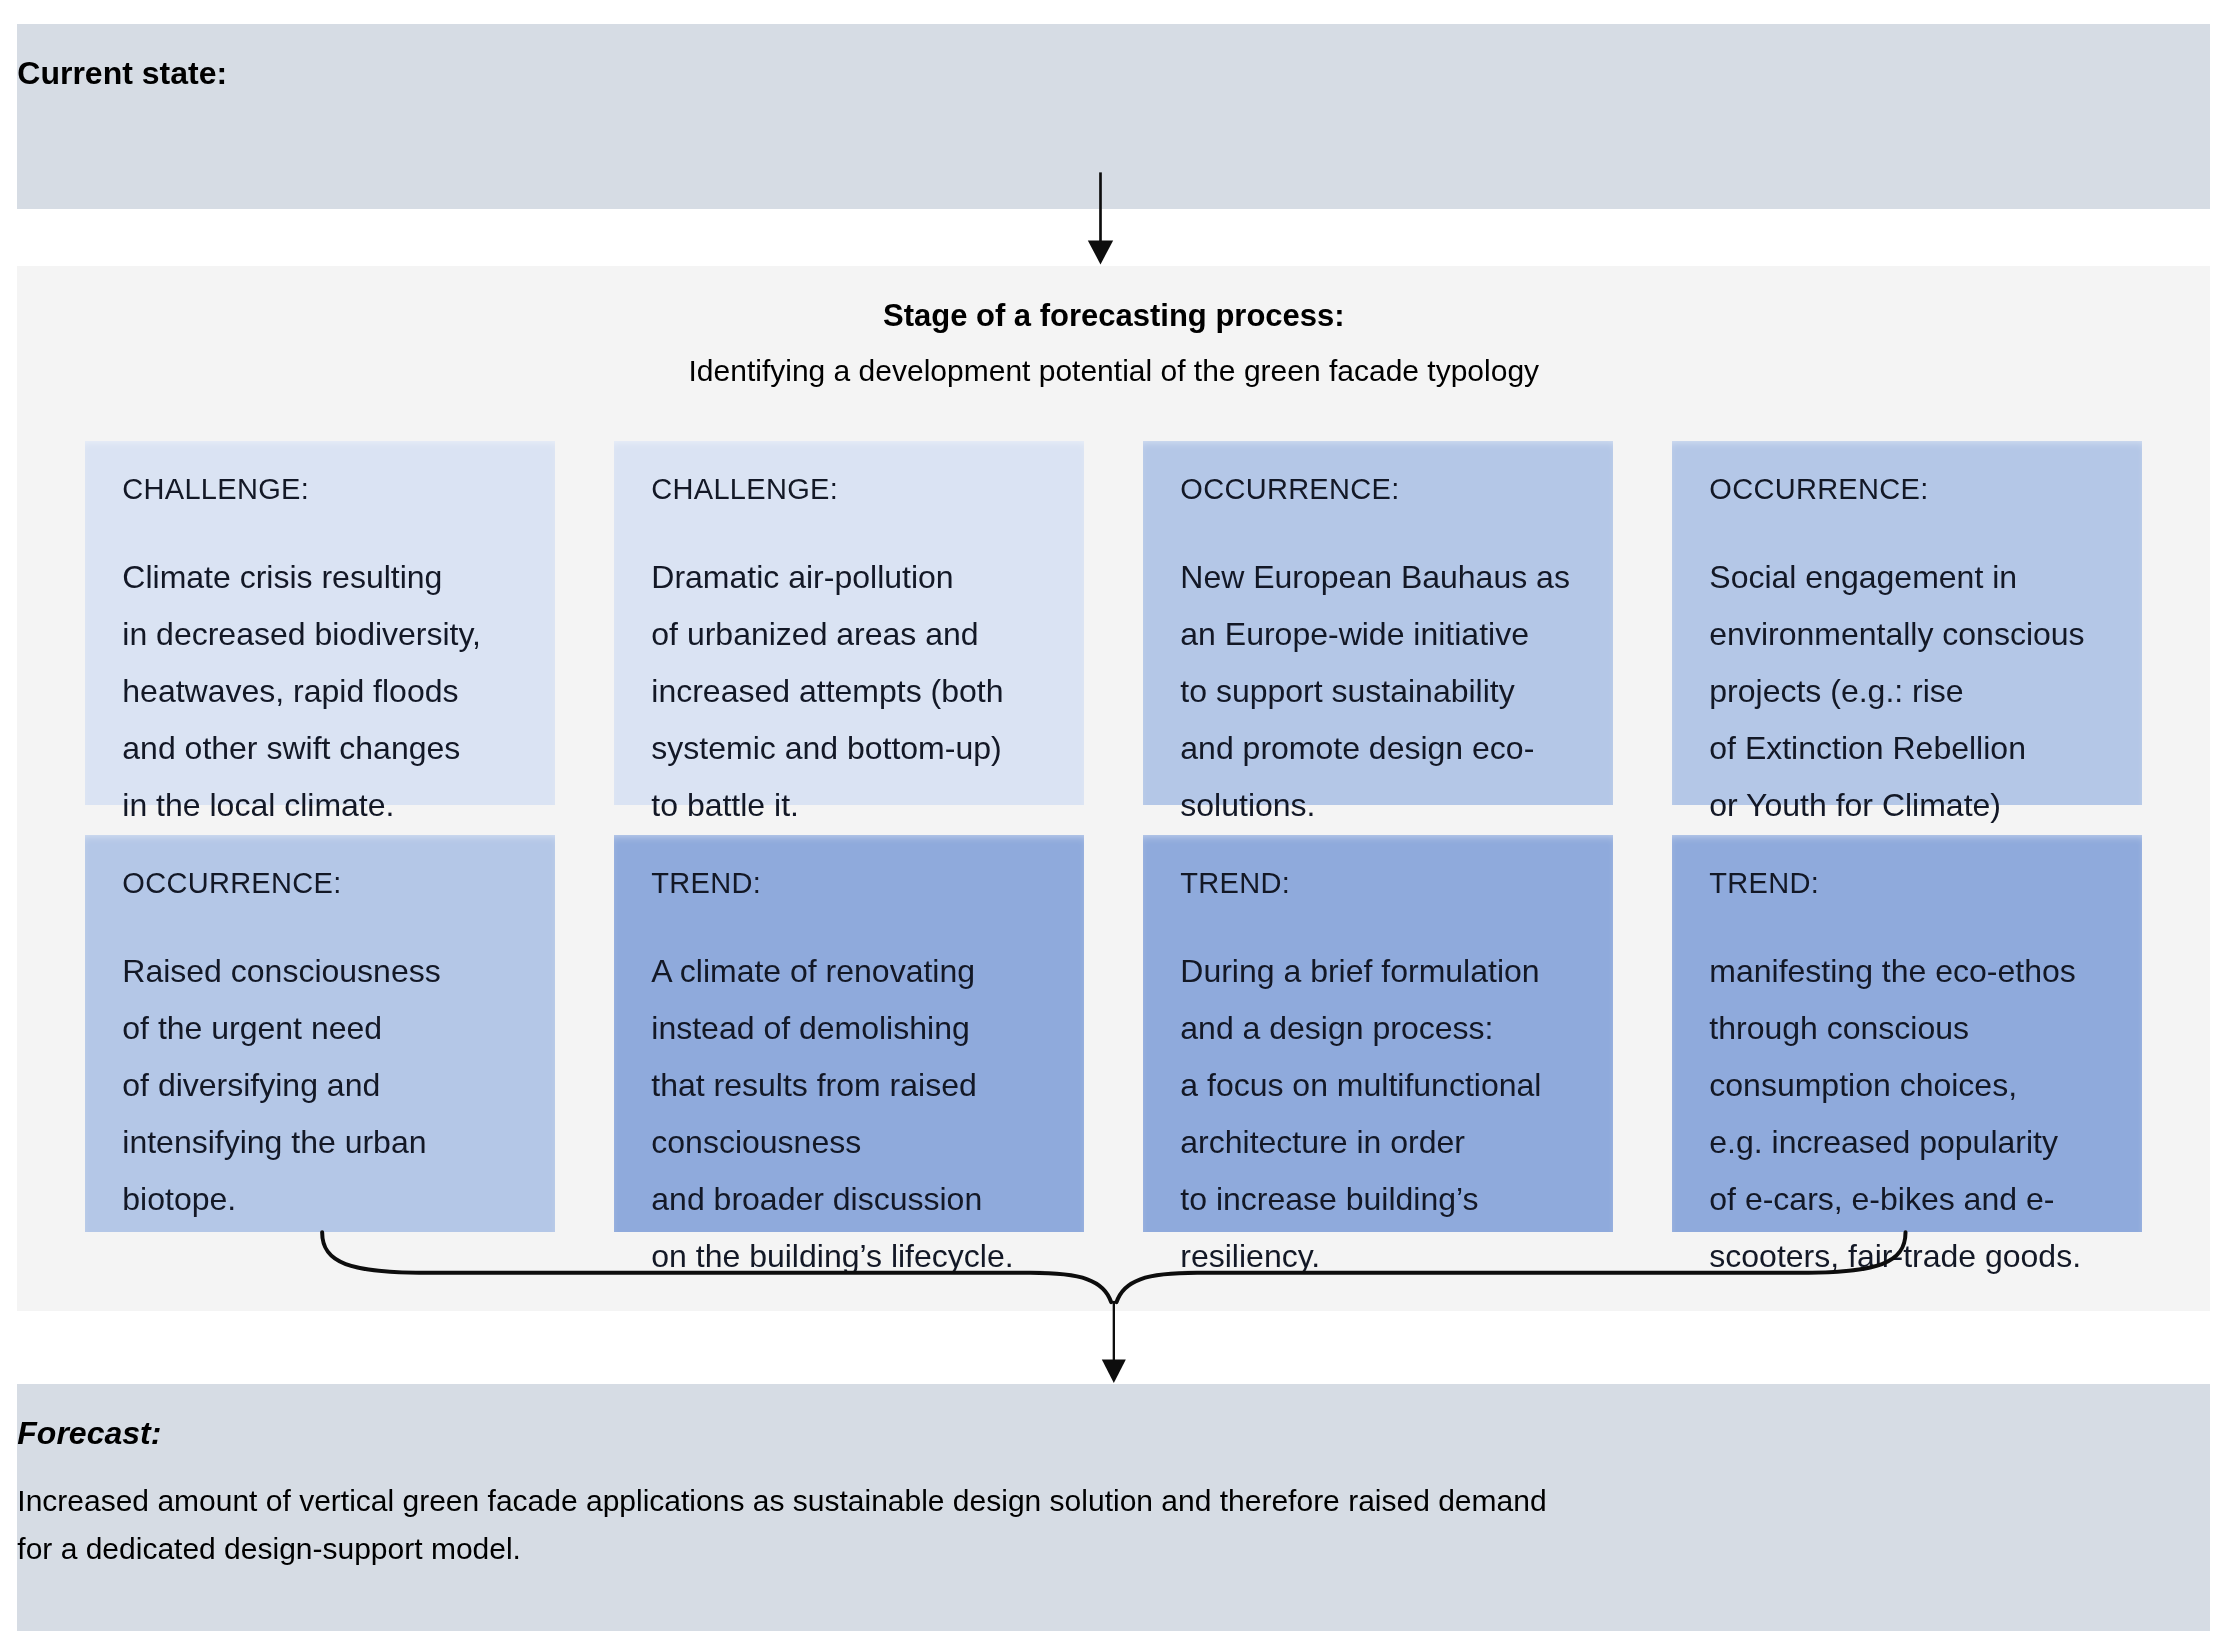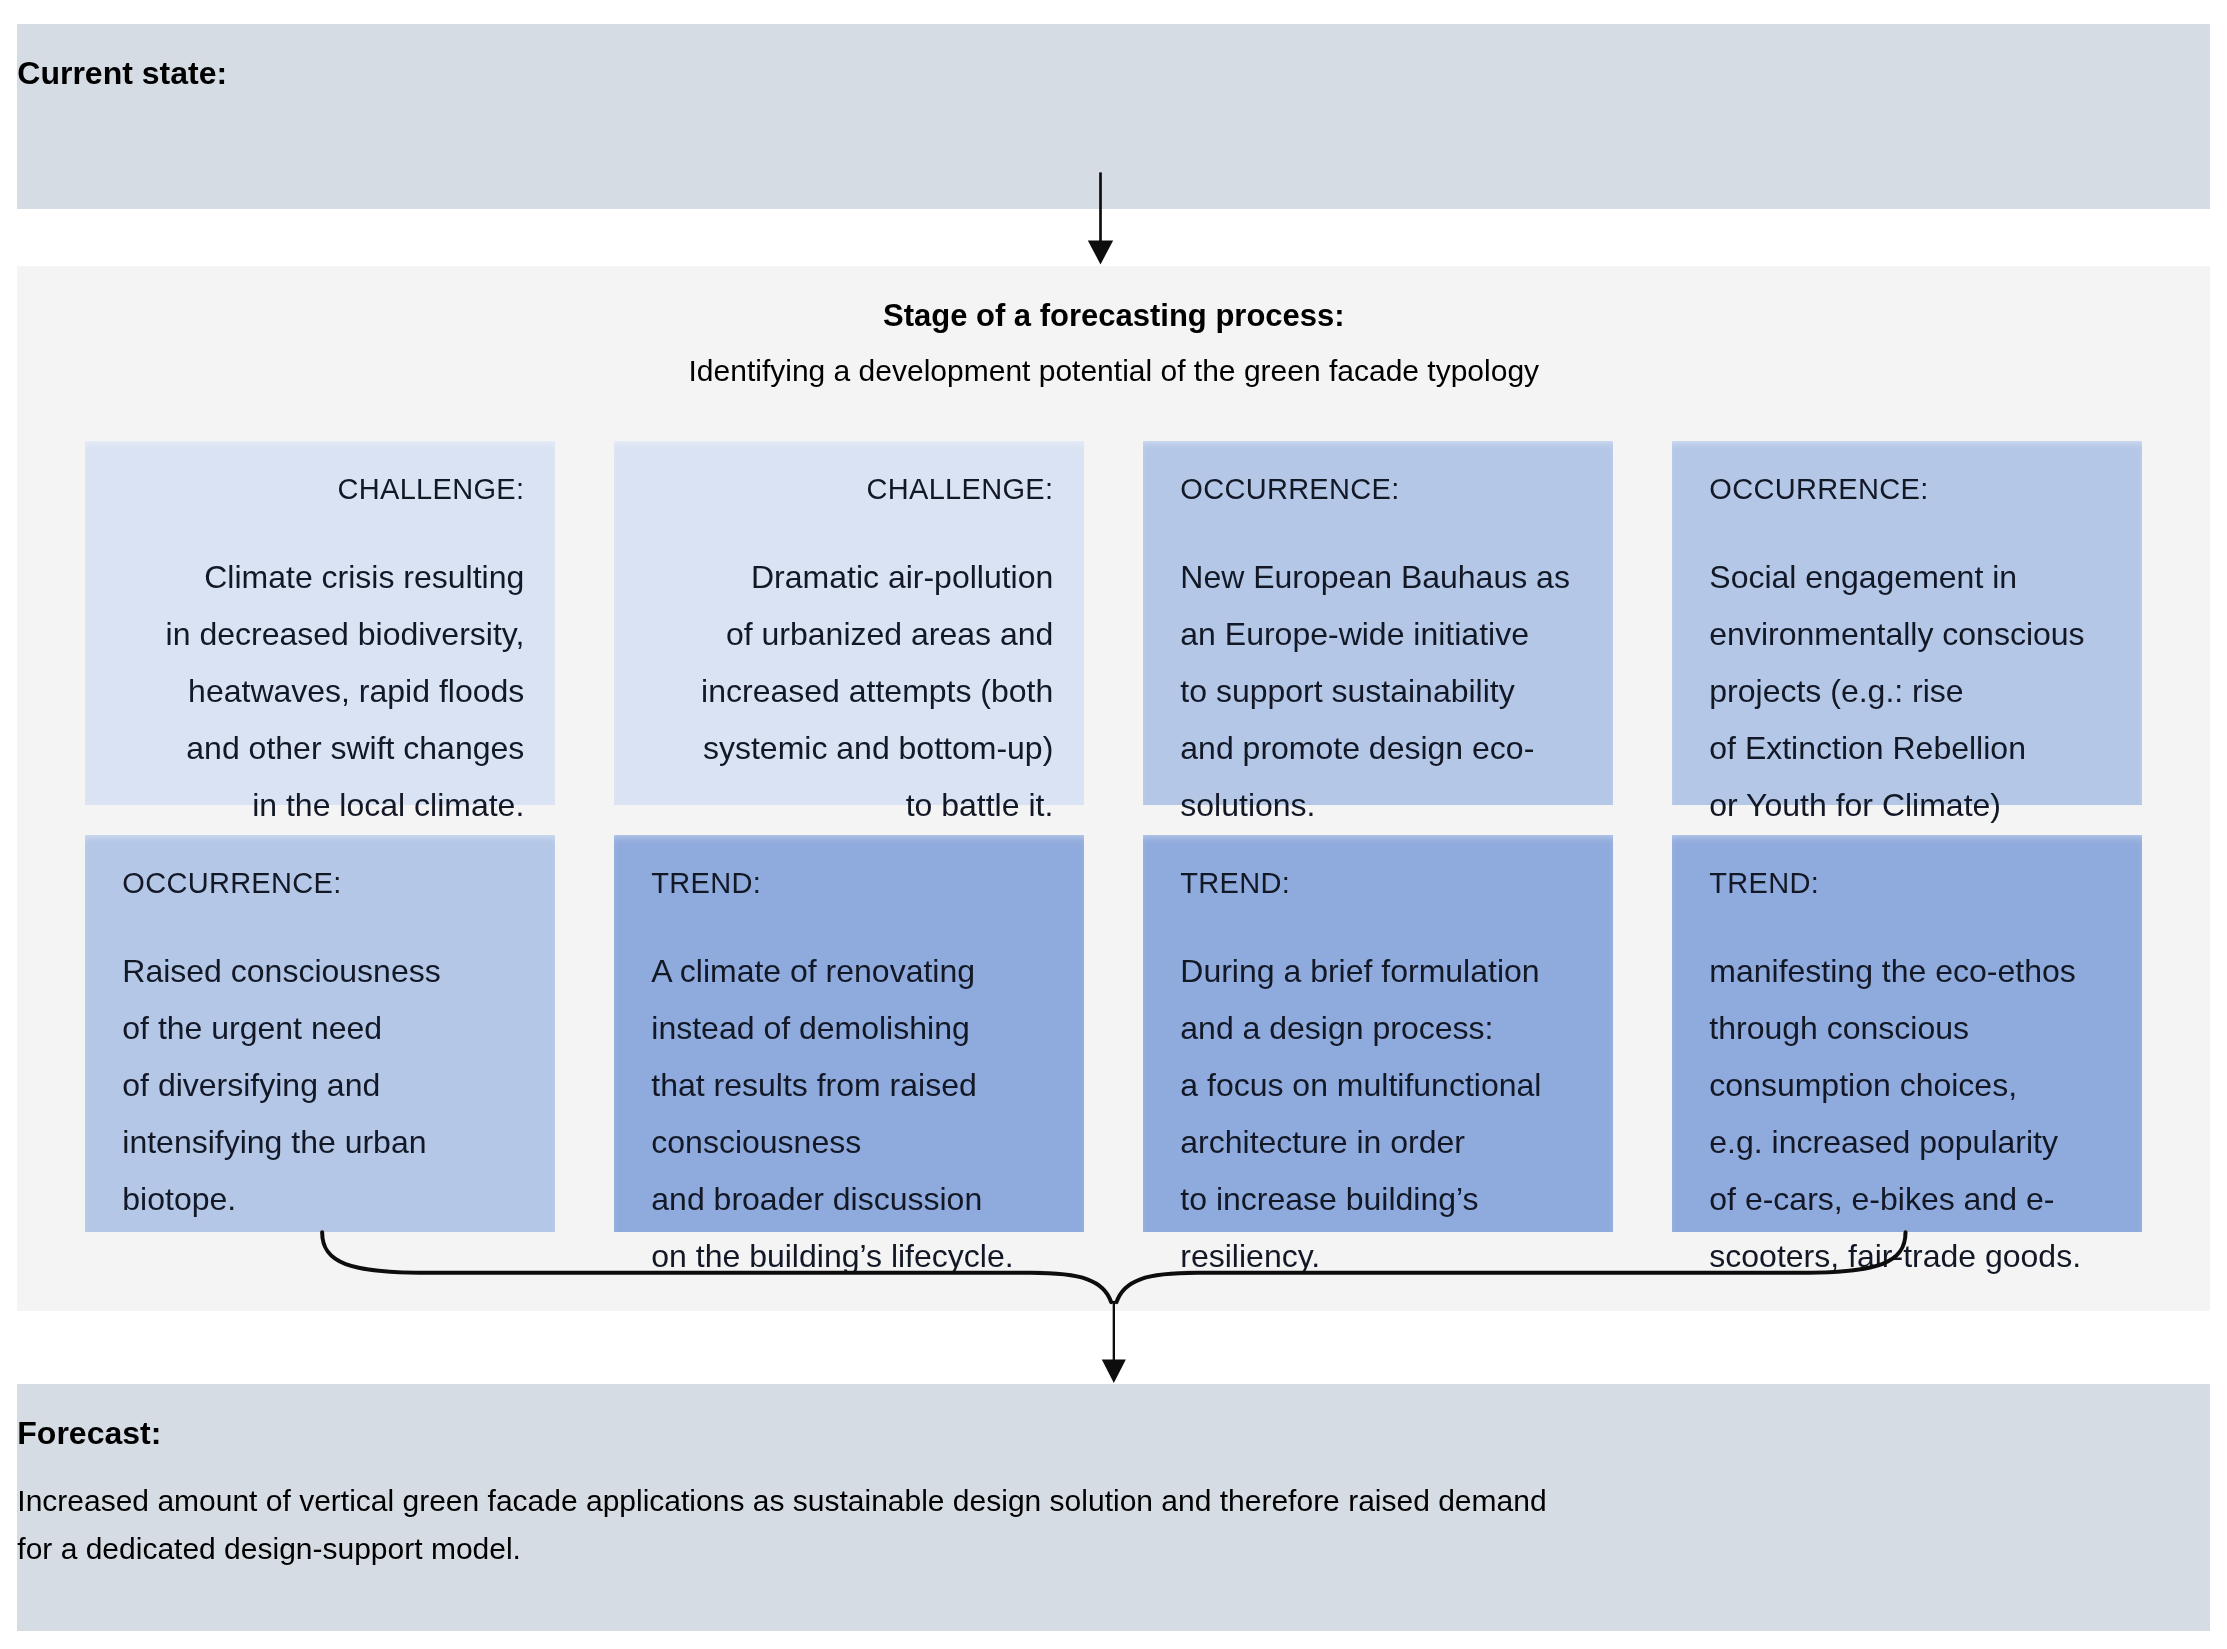"CHALLENGE:" .tone-light { text-align: right -> none }
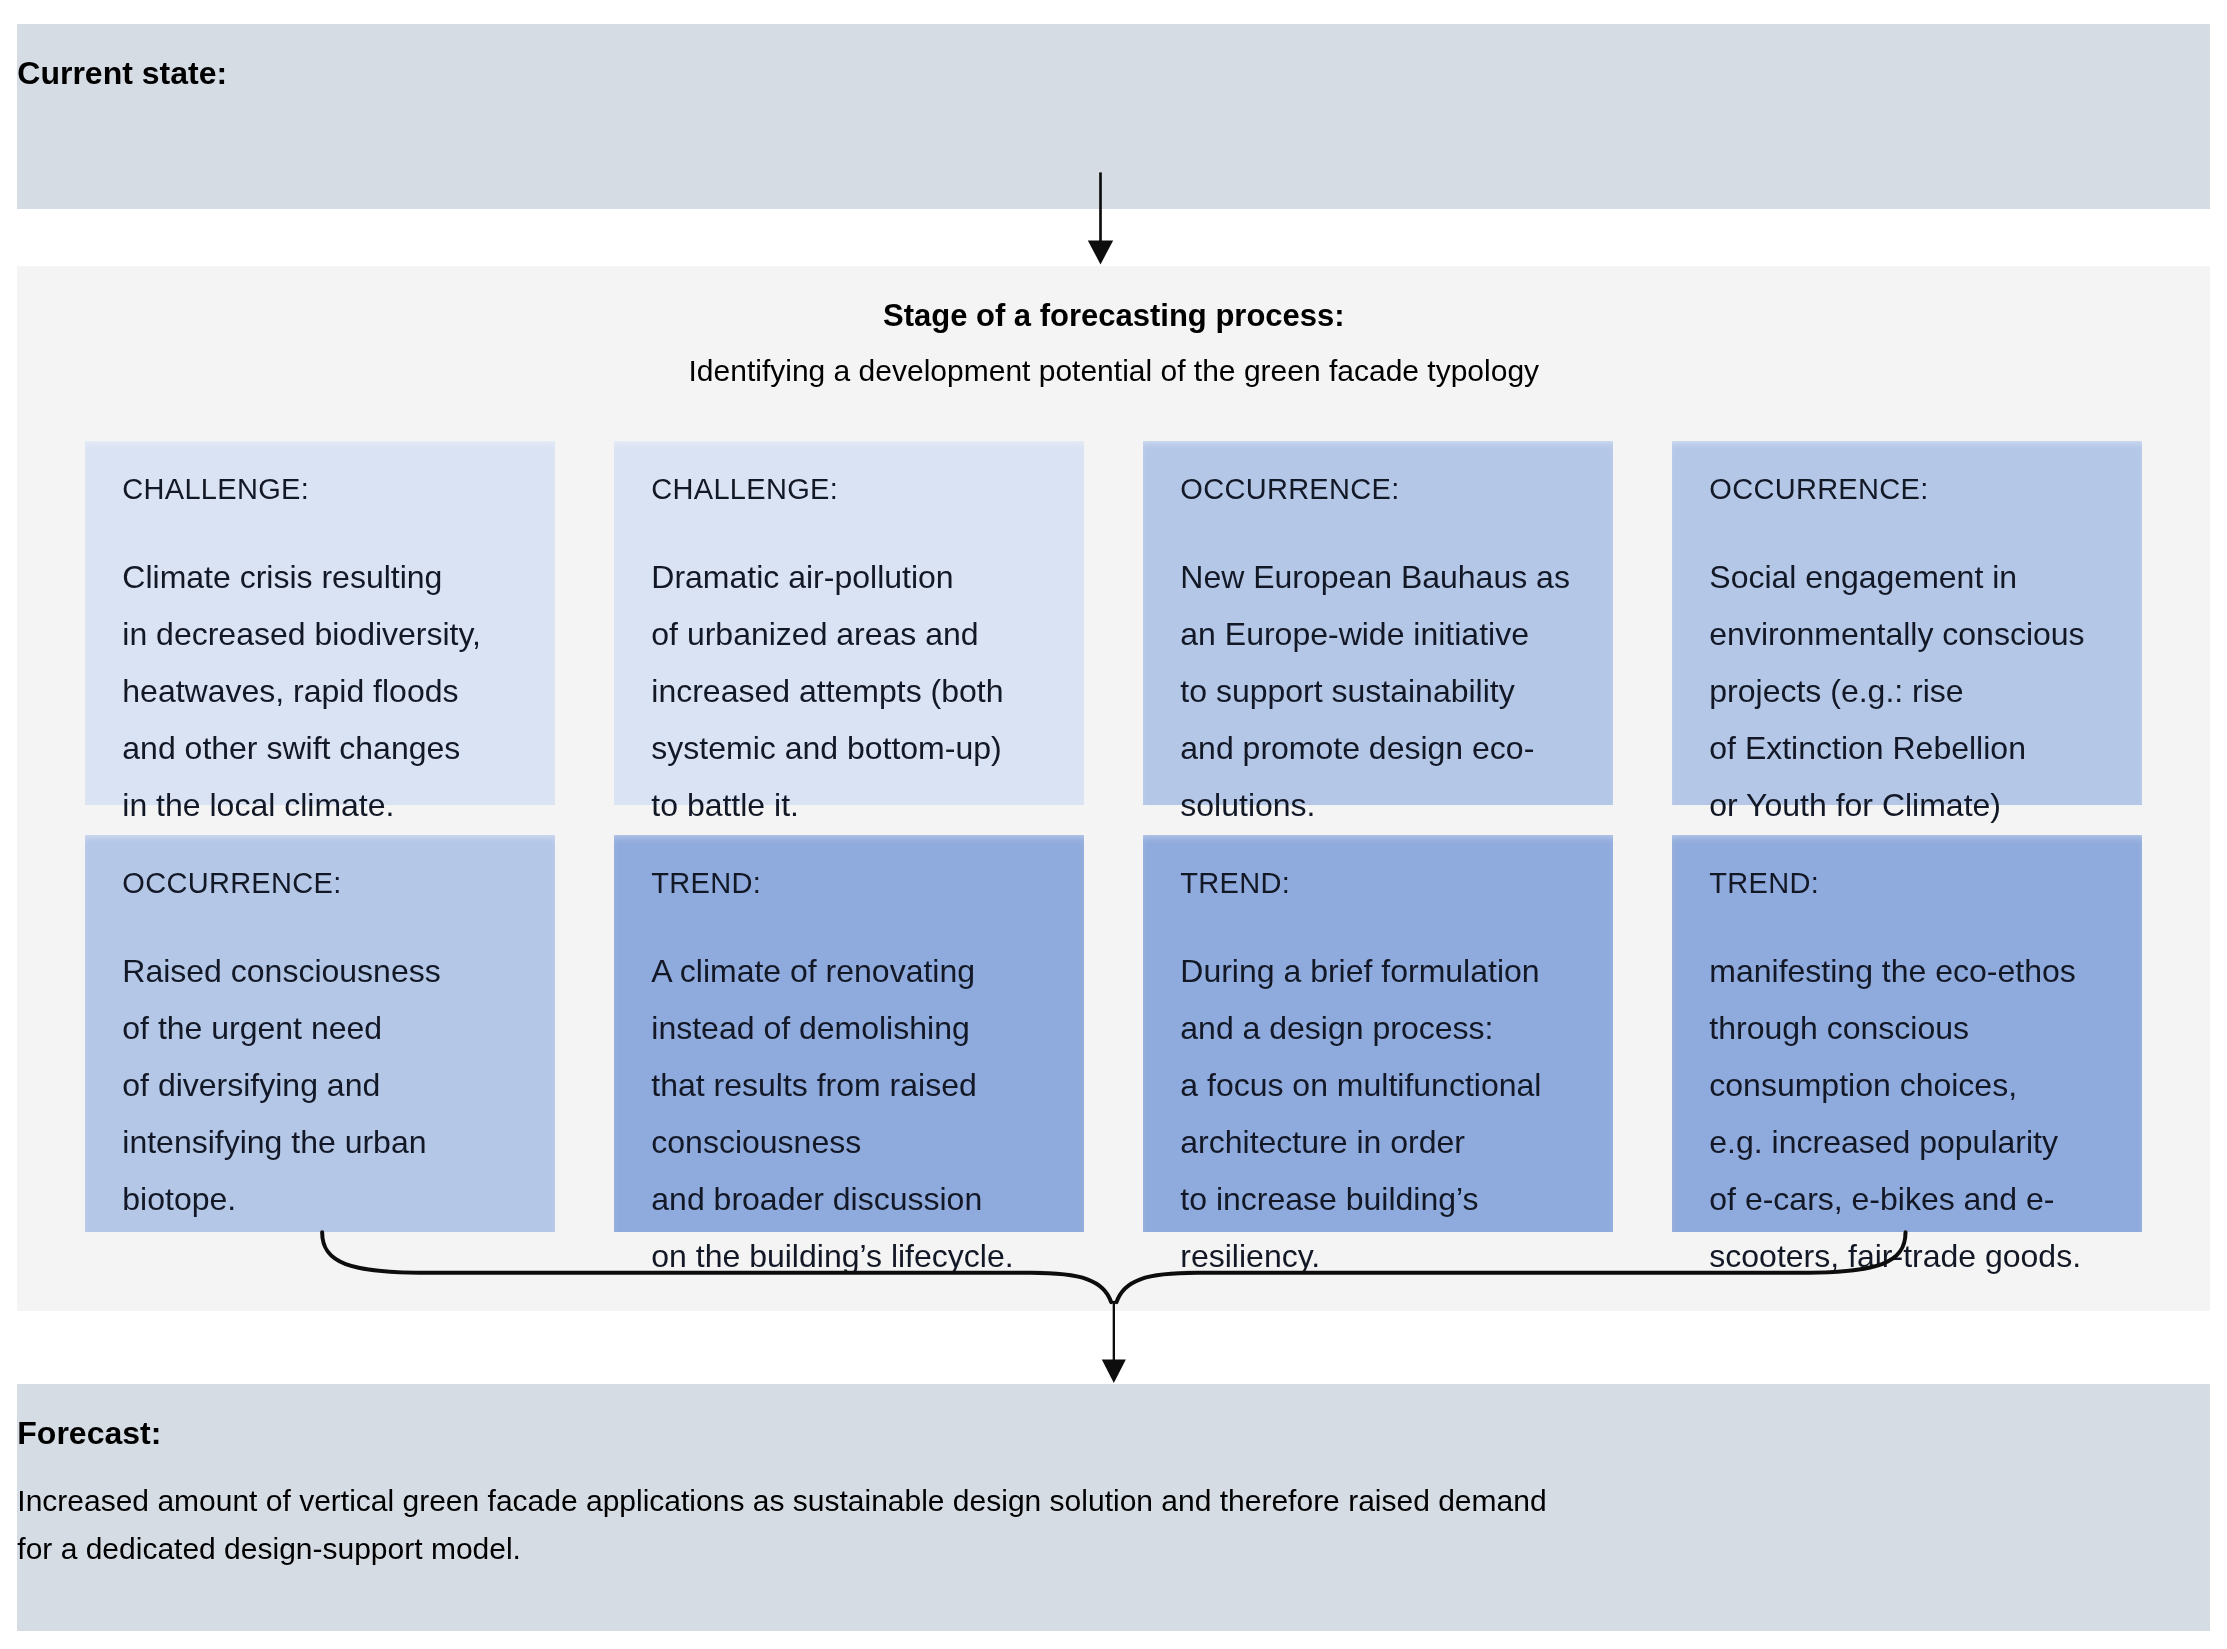"Forecast:" #forecast-banner .banner-title { font-style: none -> italic }
